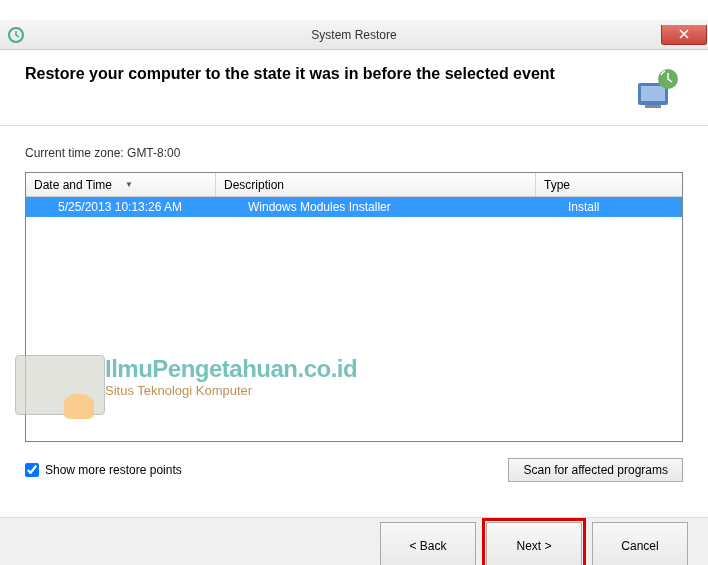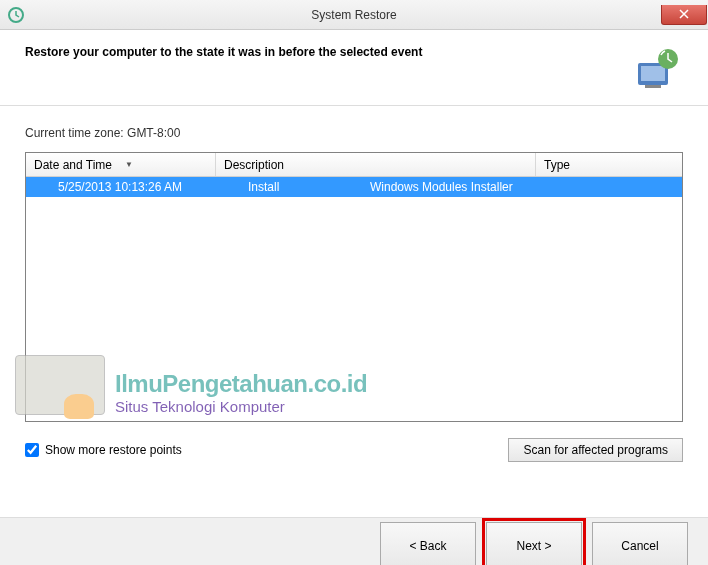"System Restore" .titlebar { margin-top: none -> 20px }
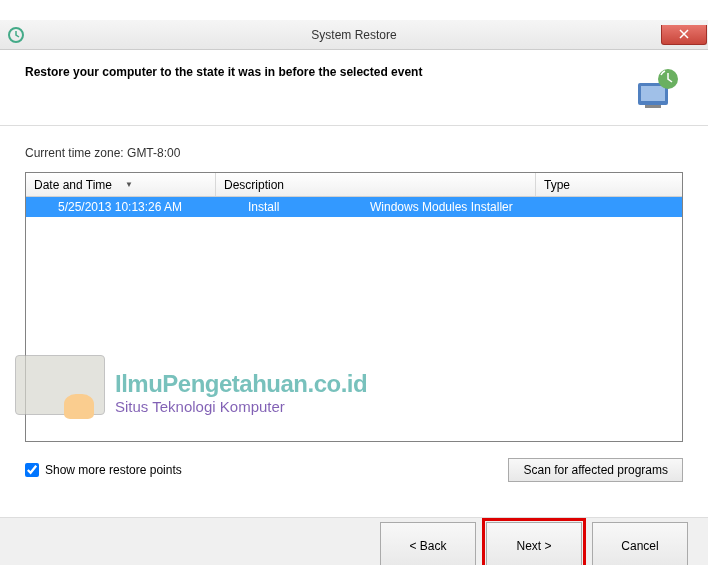"Restore your computer to the" .header-text { font-size: 12px -> 16px }
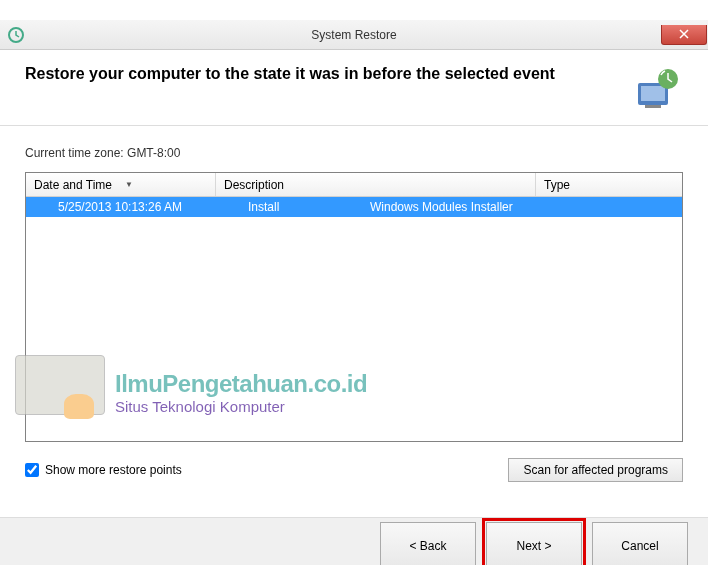"Install" div.table-cell { order: before "Windows Modules Installer" -> after "Windows Modules Installer" }
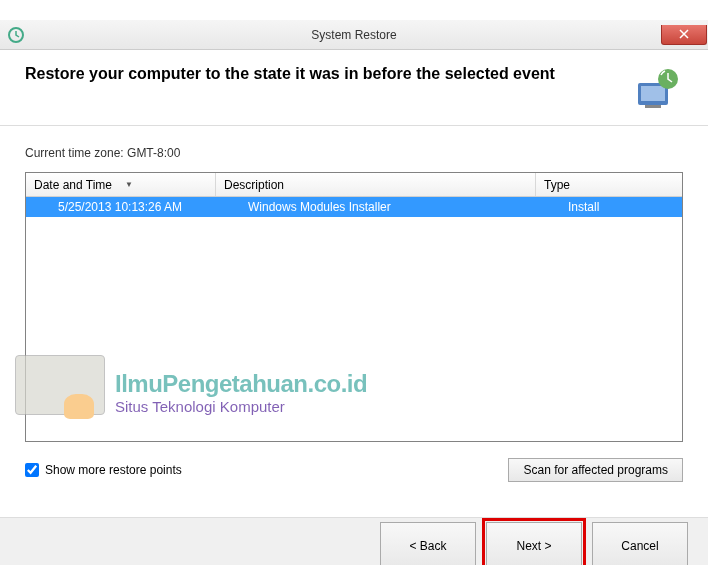"IlmuPengetahuan.co.id" .watermark { align-items: flex-end -> flex-start; gap: 10px -> none }
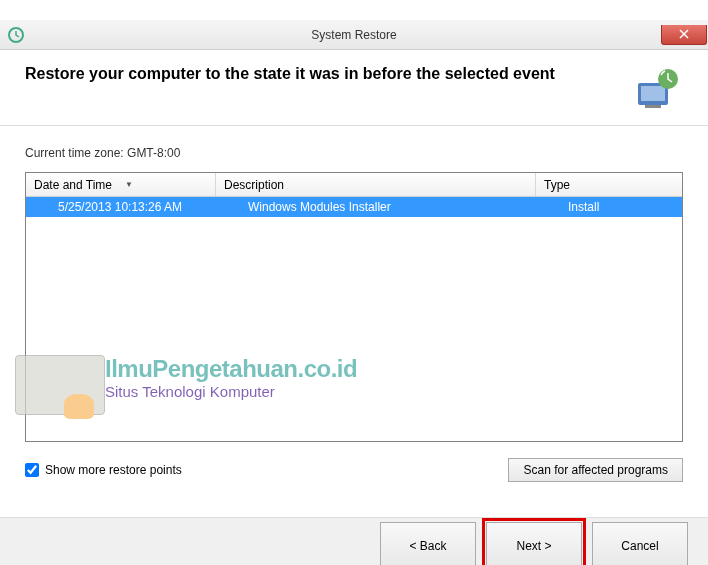"Situs Teknologi Komputer" .watermark-subtitle { color: #4c1d95 -> #a16207; font-size: 15px -> 13px }
